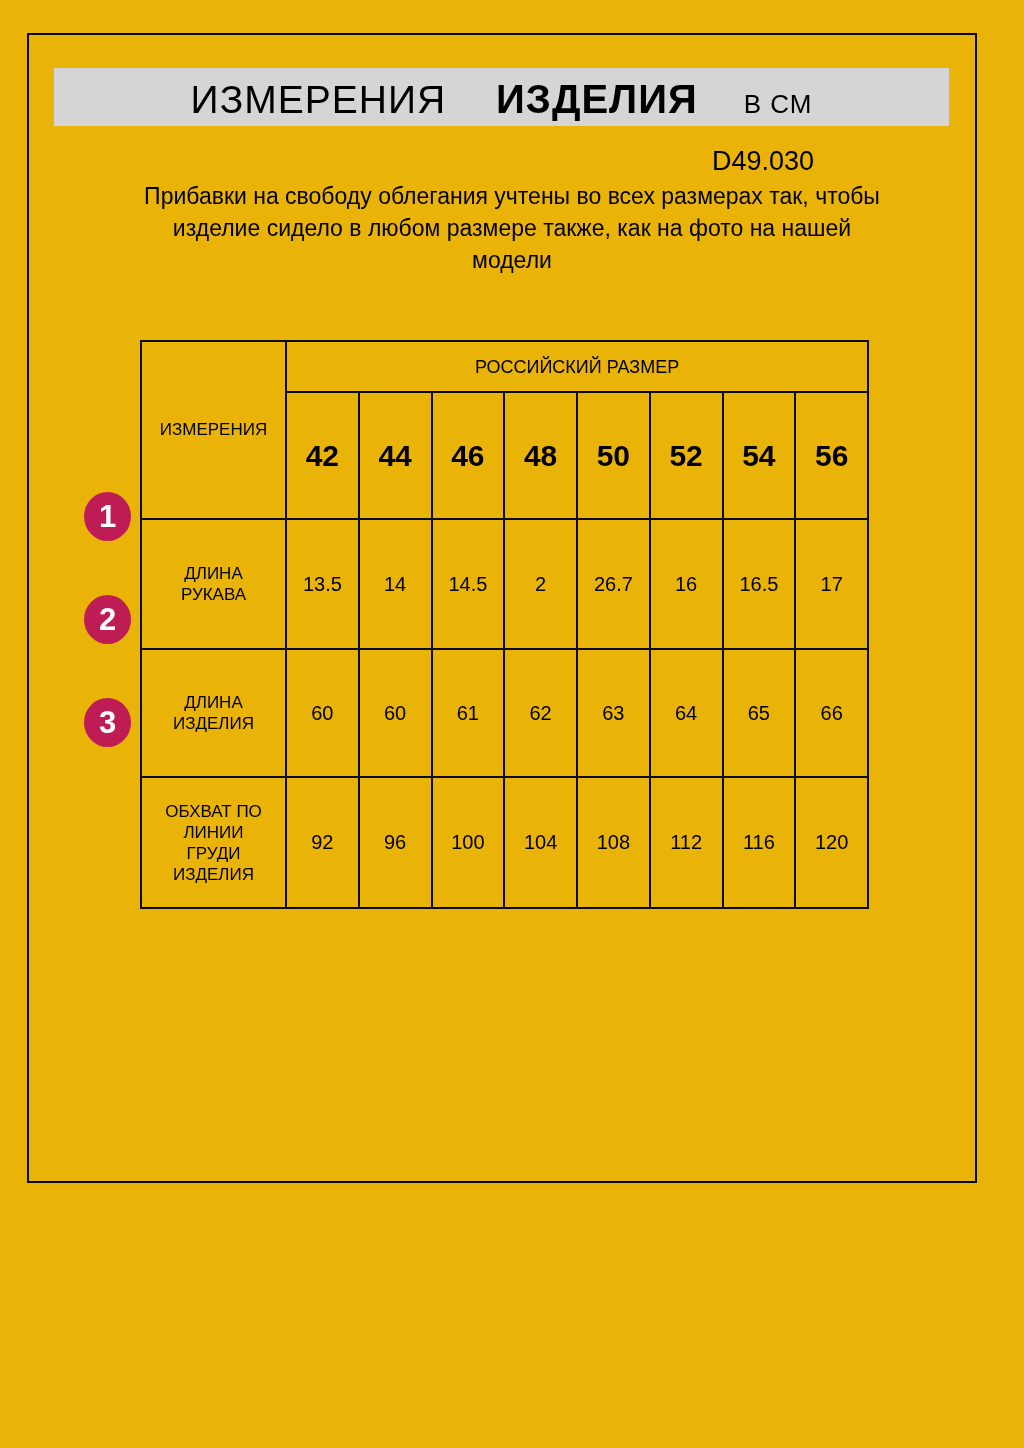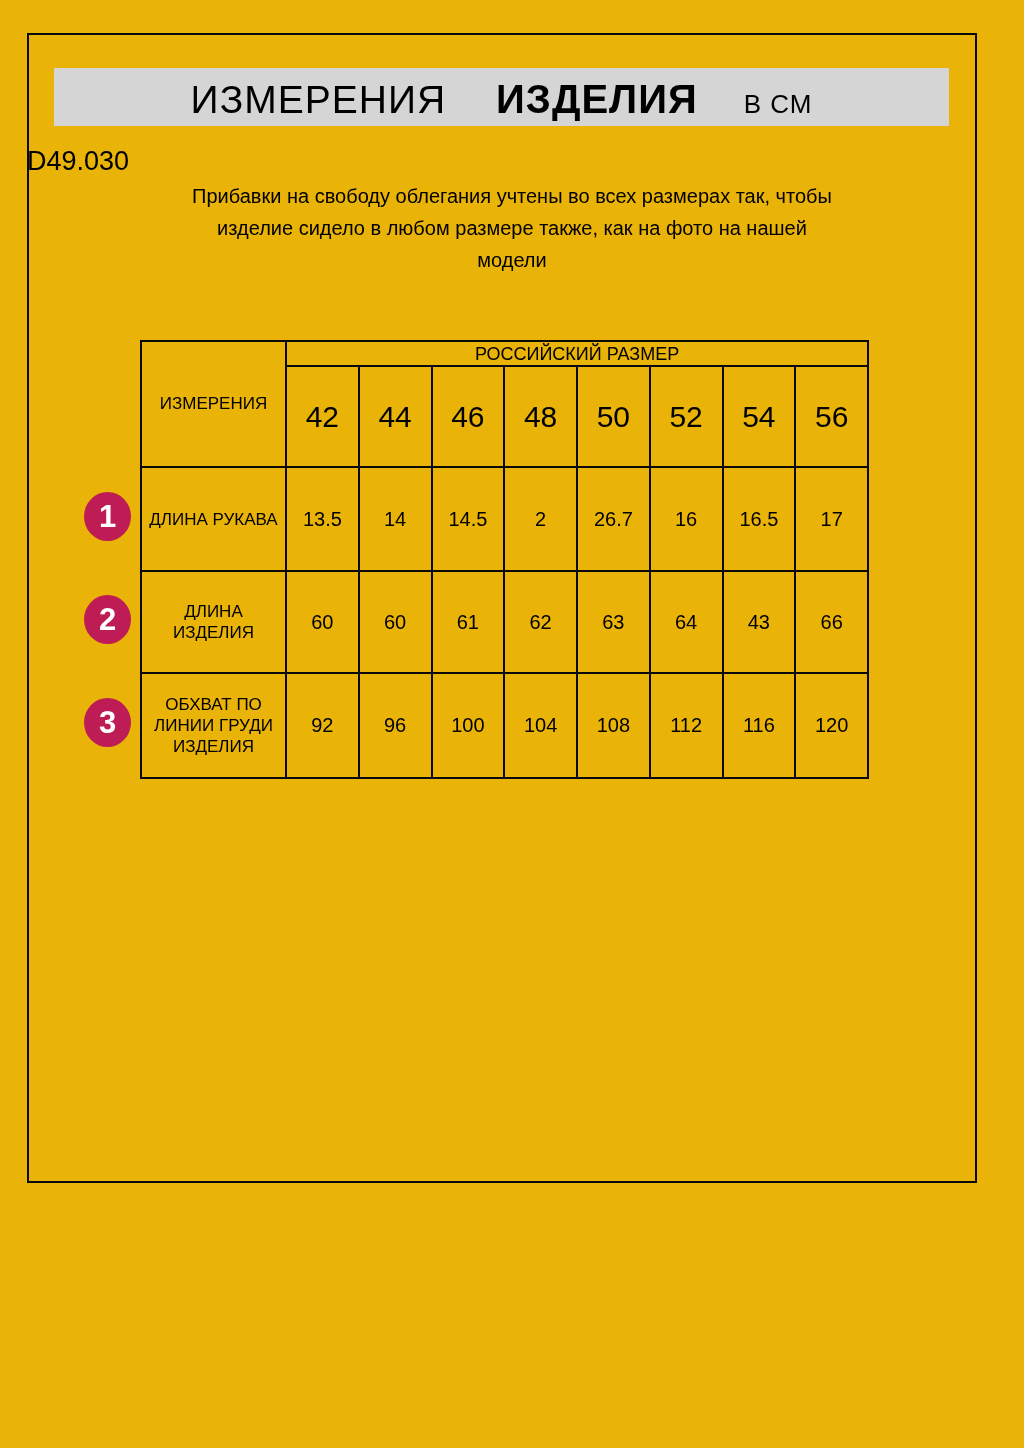"D49.030" .article { text-align: left -> right }
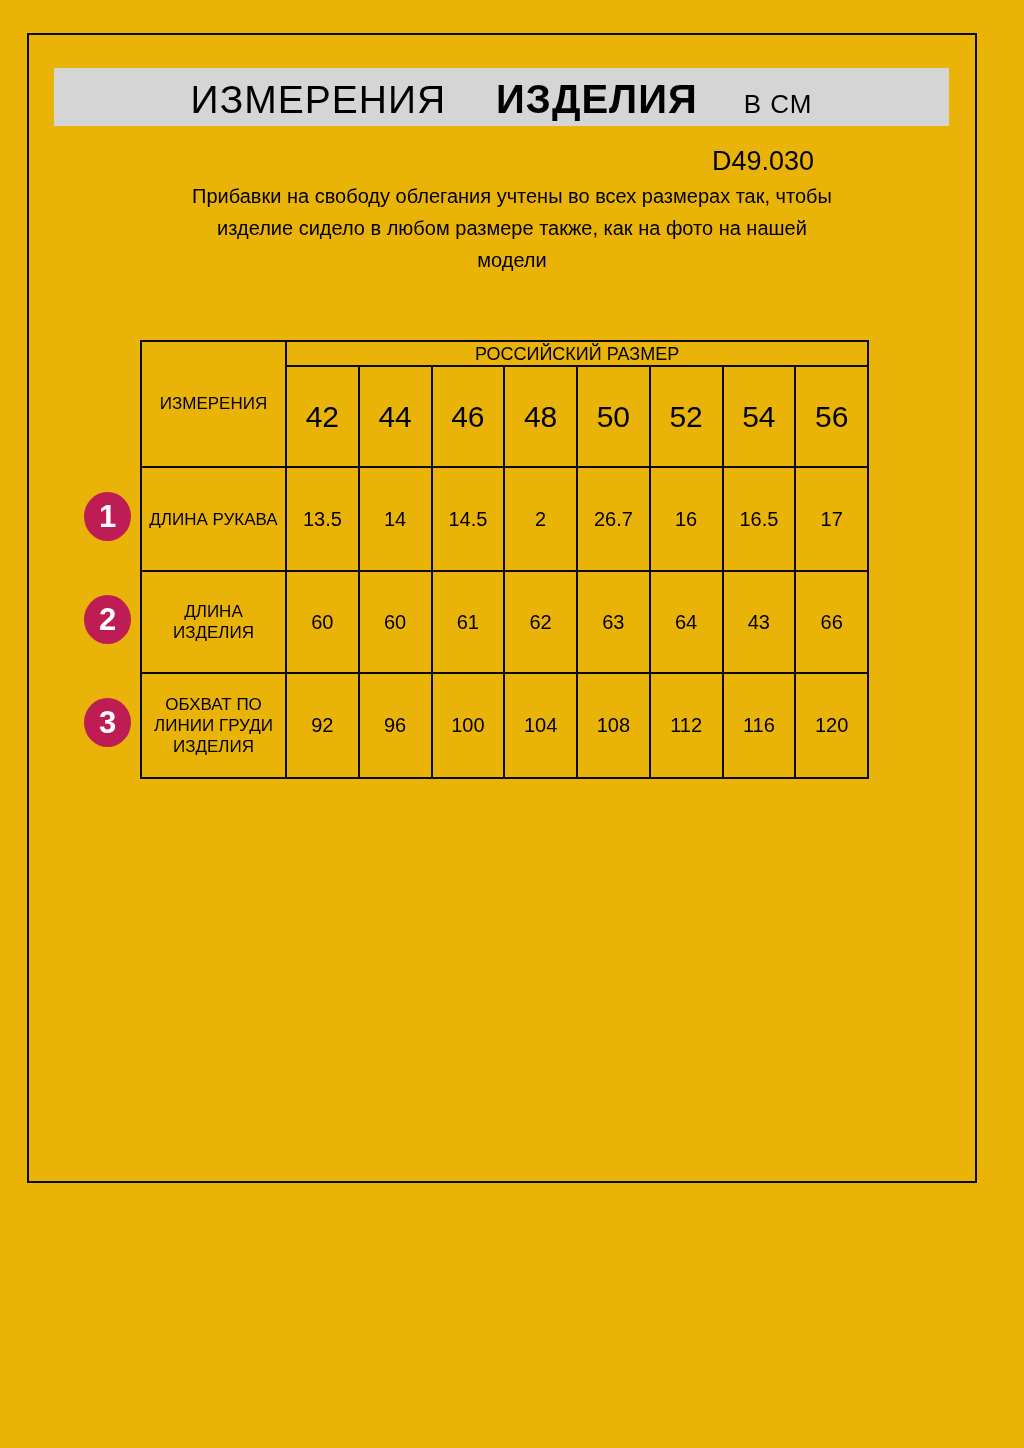"Прибавки на свободу облегания учтены" .note { font-size: 20px -> 23px }
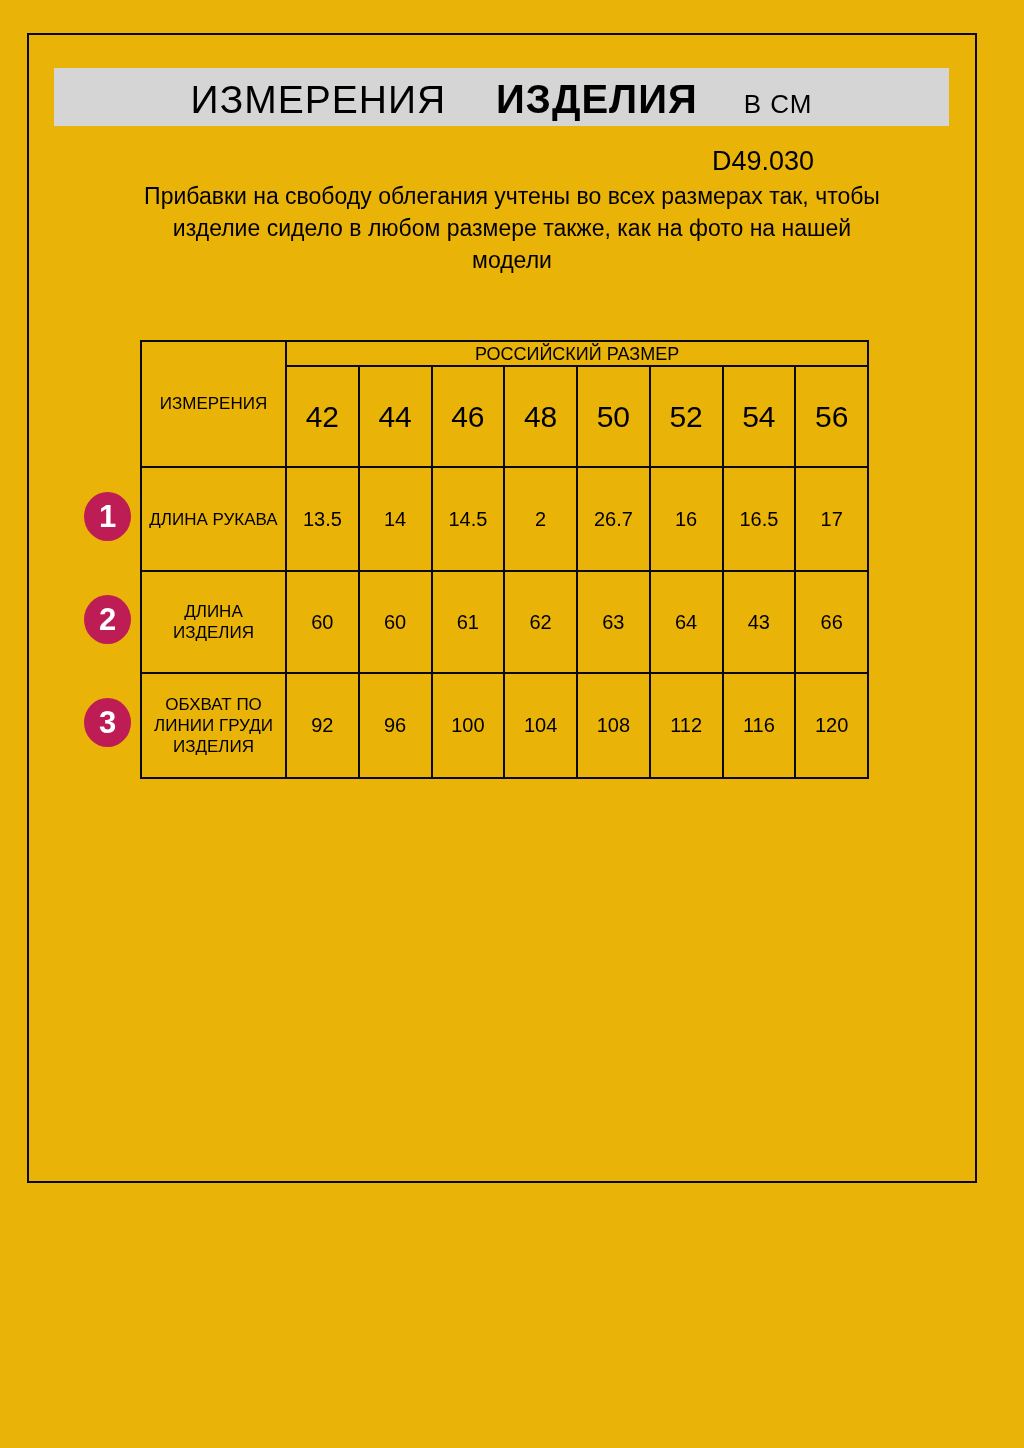"РОССИЙСКИЙ РАЗМЕР" table.sizes td { padding: 0 -> 13px }
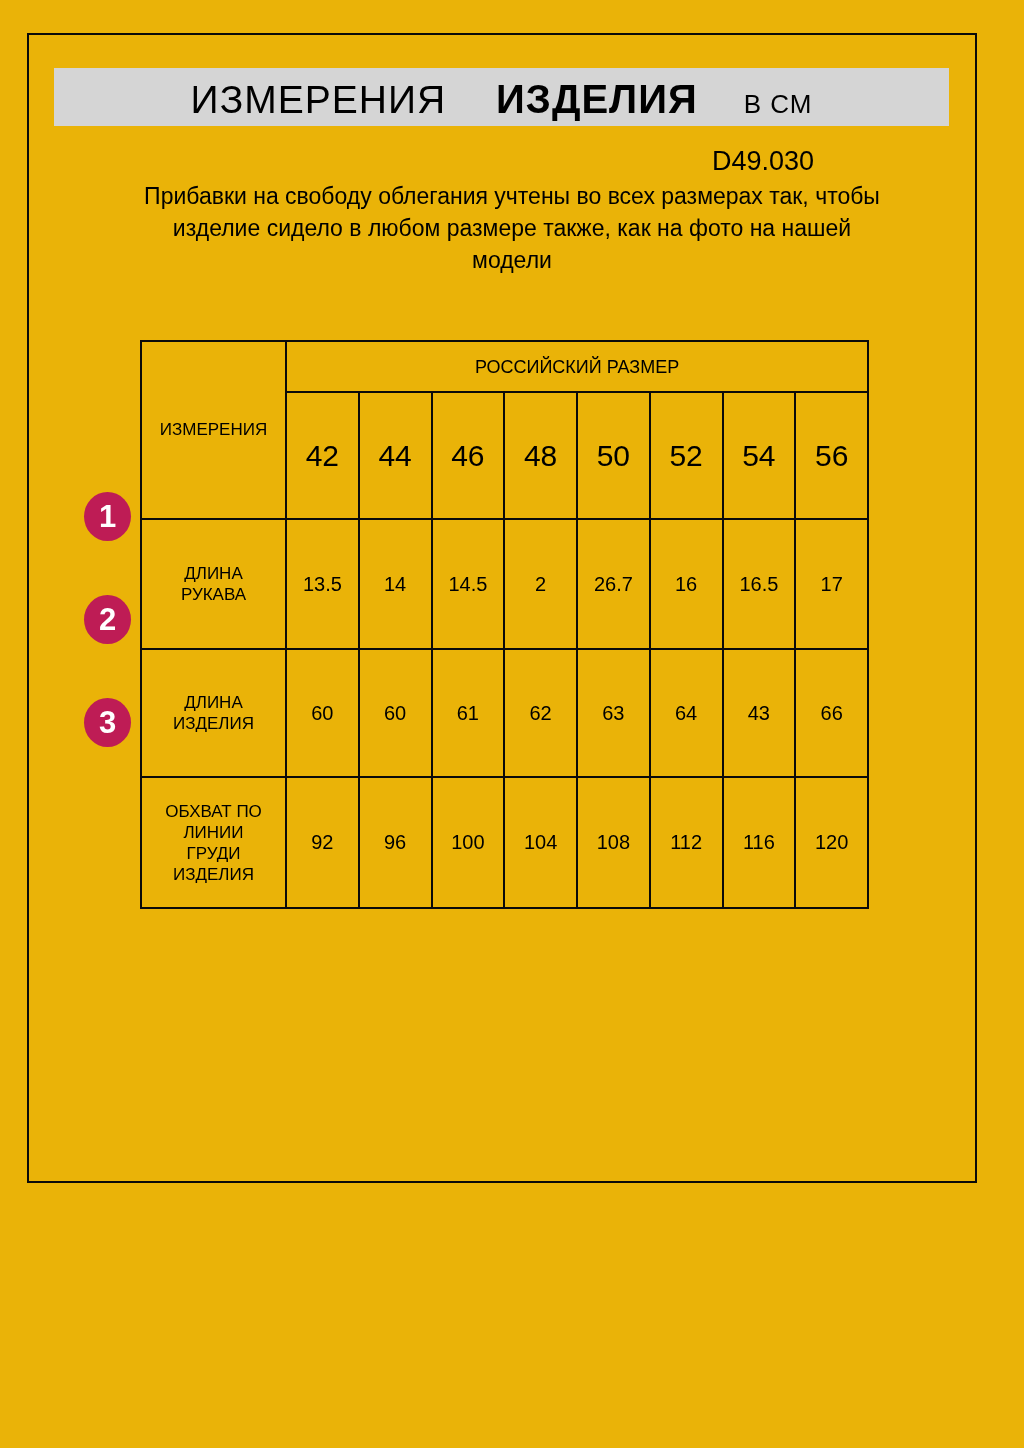"42" tr.size-row td { font-weight: 400 -> 700 }
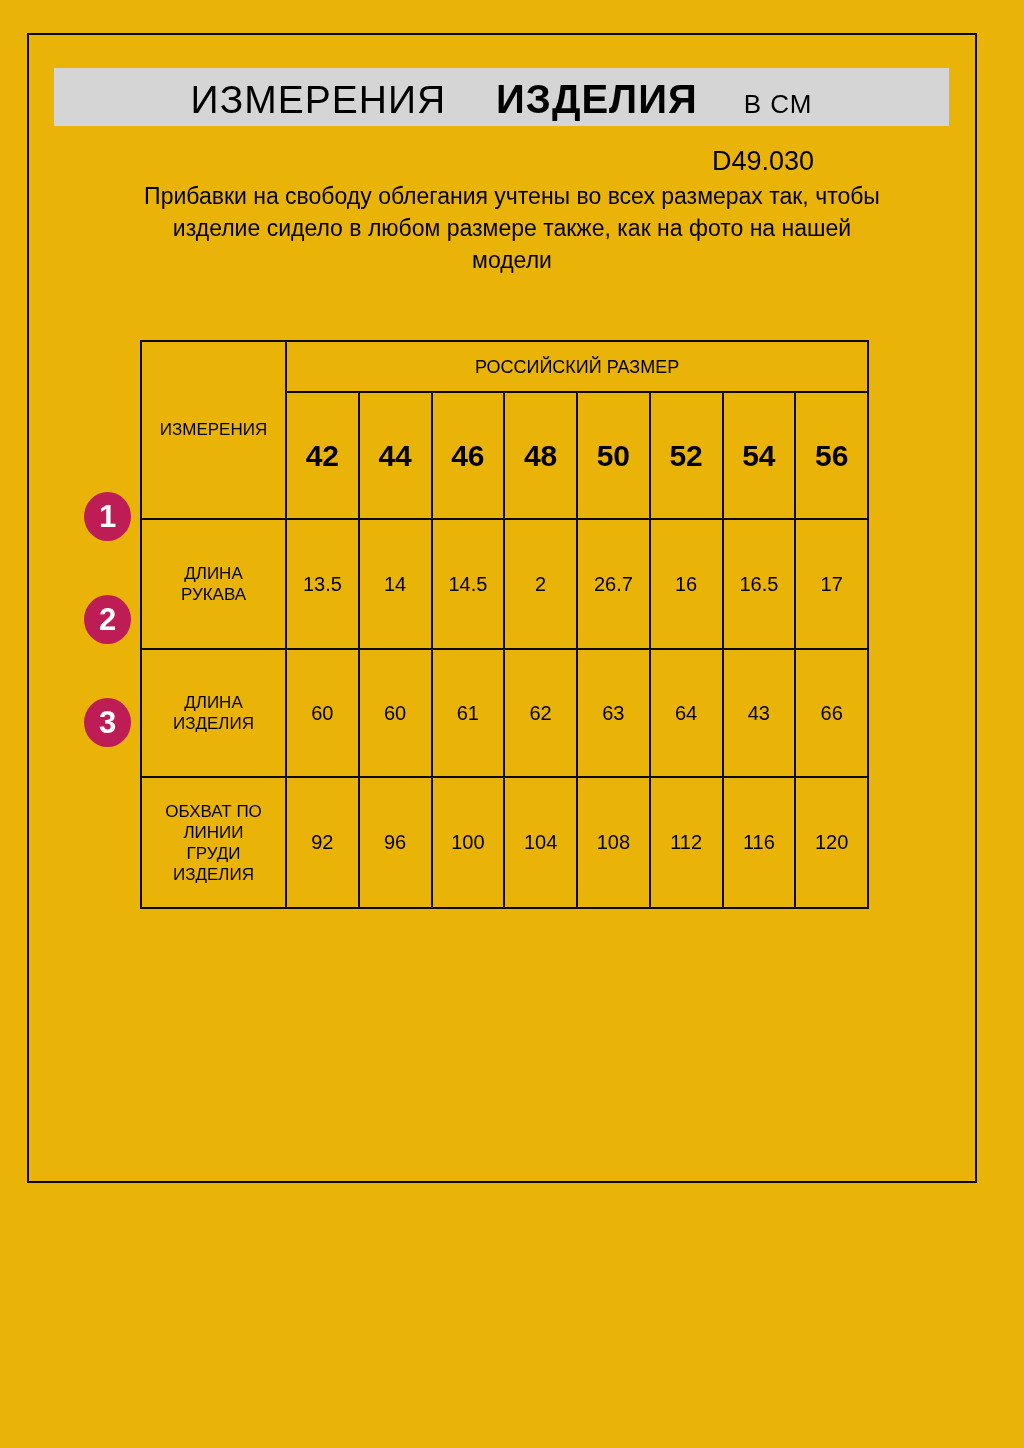"43" td.val { text: 43 -> 65 }
